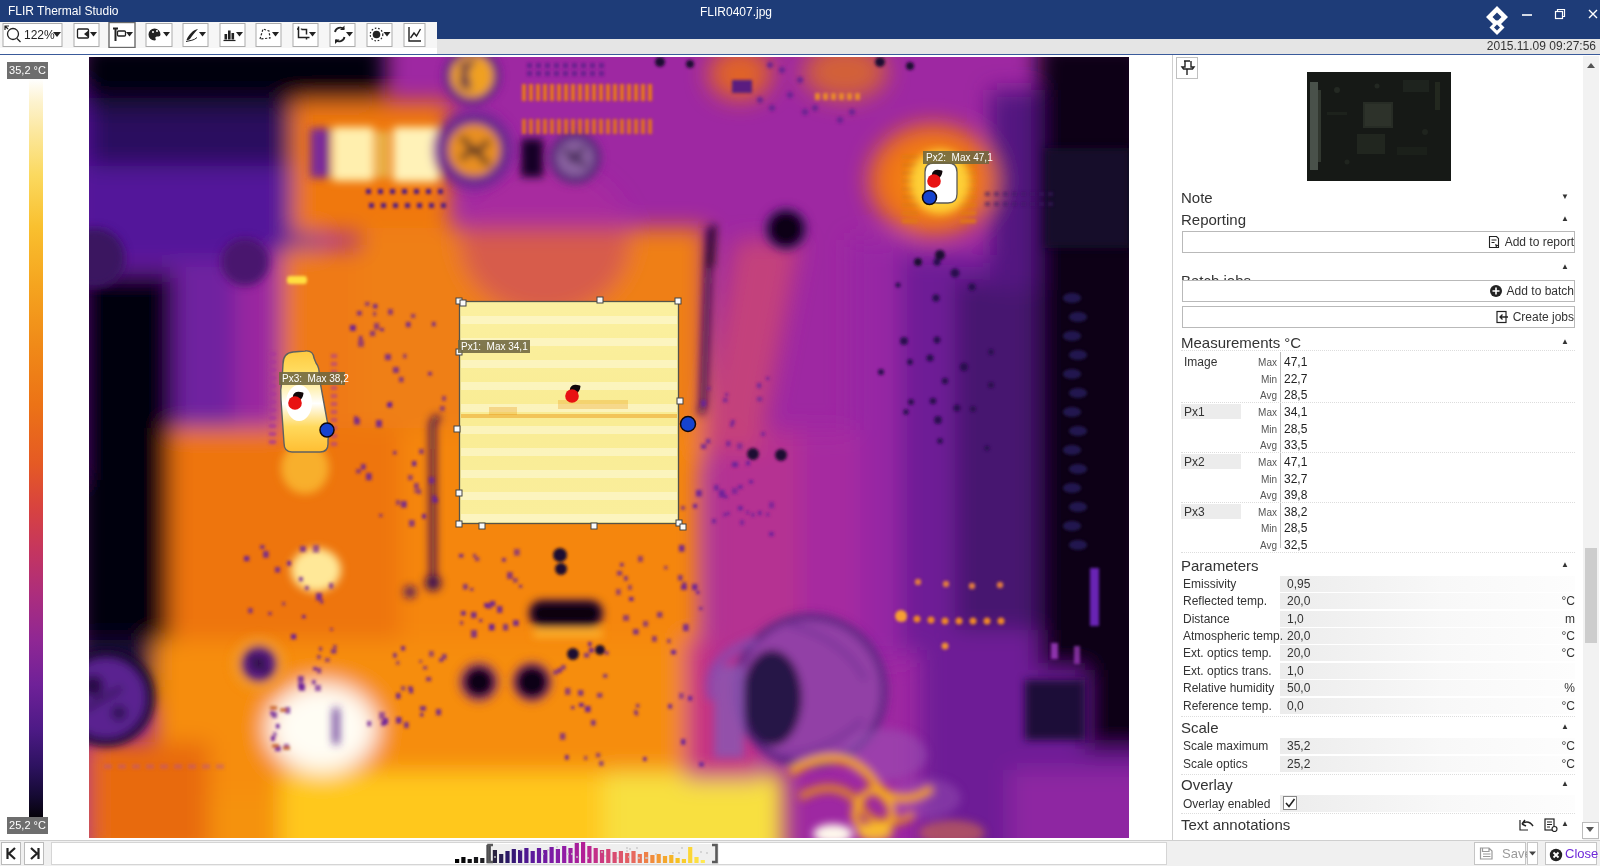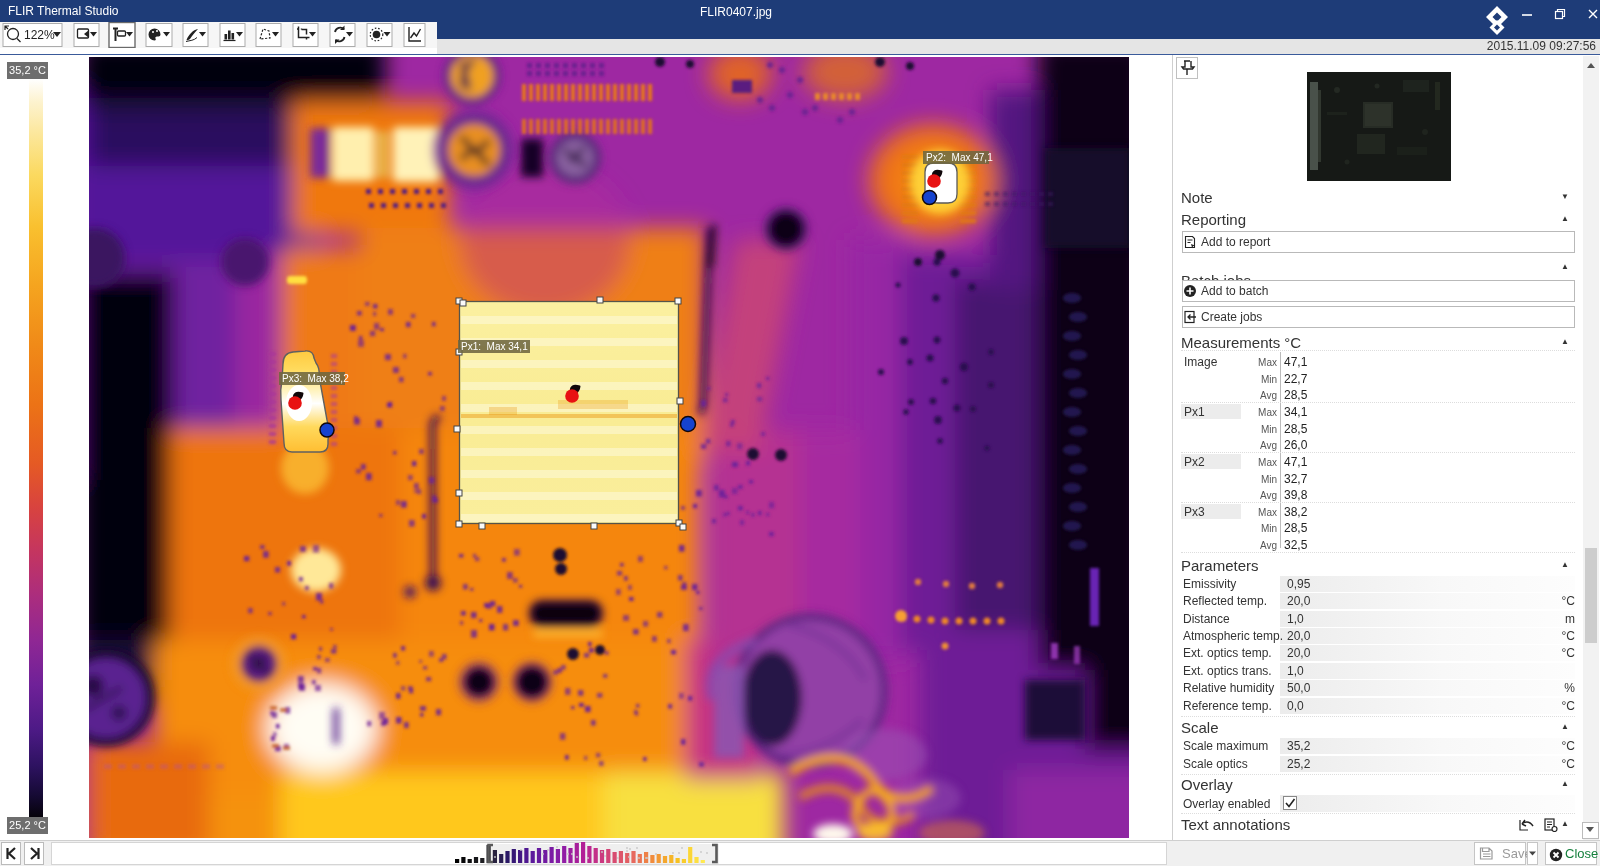"Add to report" .btn { justify-content: flex-start -> flex-end }
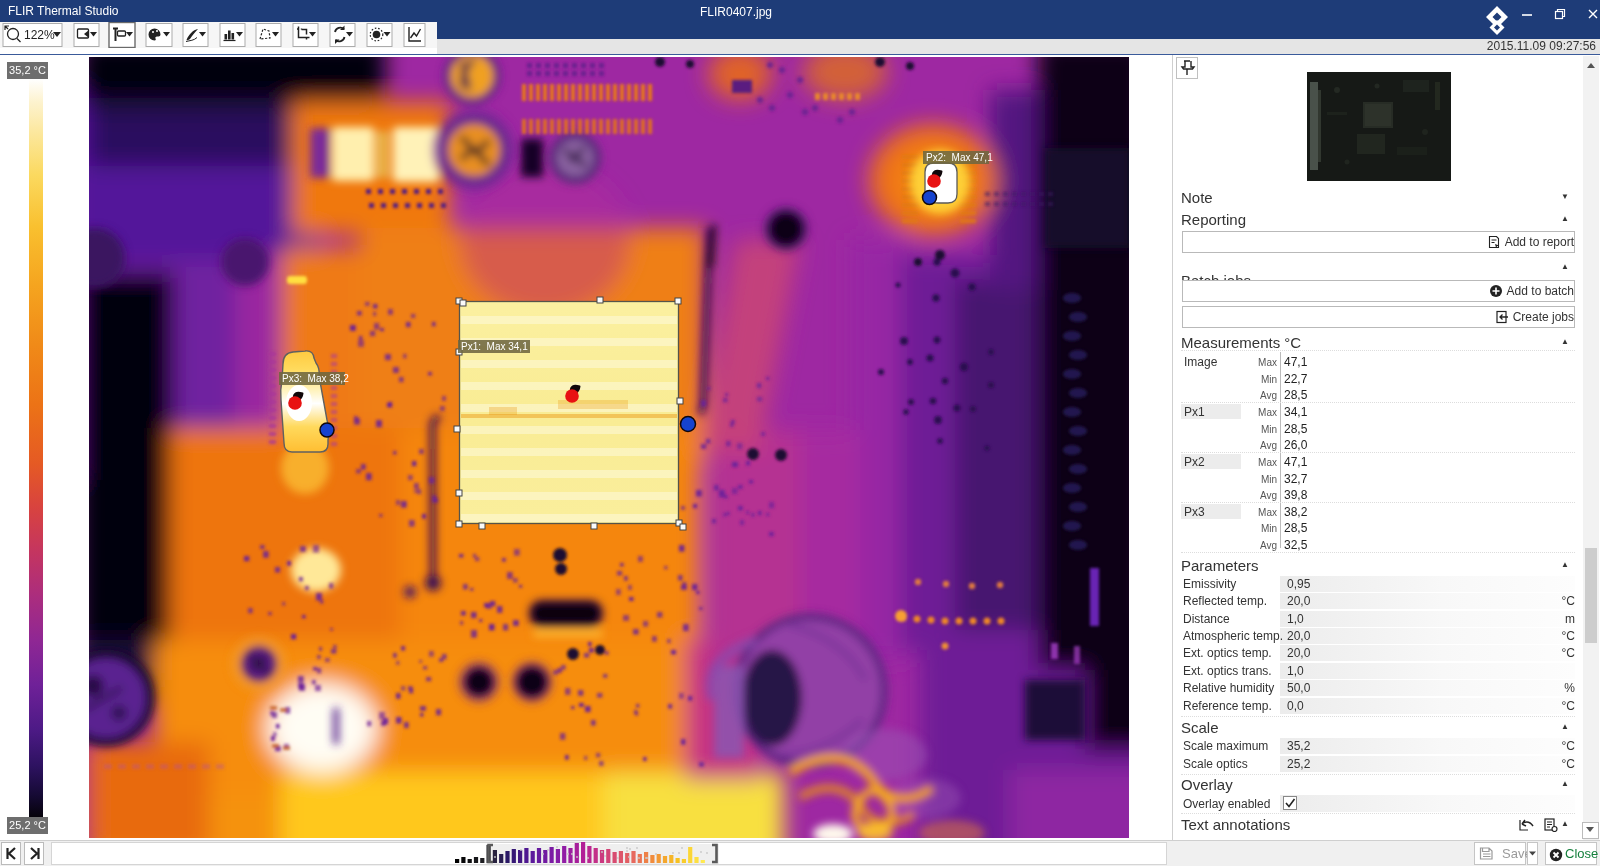"26,0" div.mval { text: 26,0 -> 33,5 }
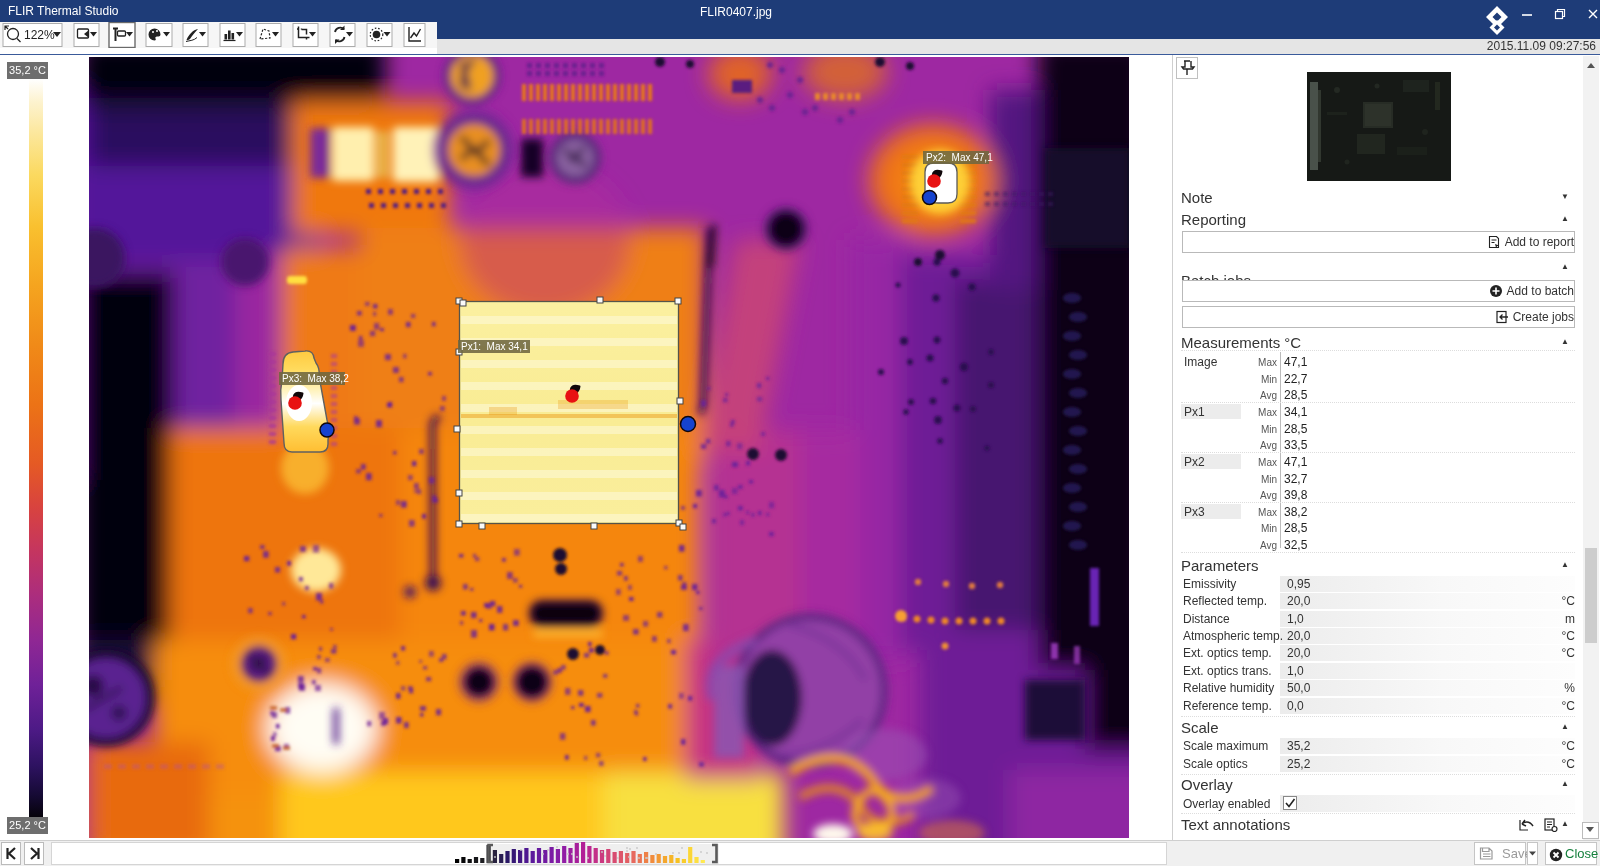"Close" div { color: #15803d -> #6d28d9 }
